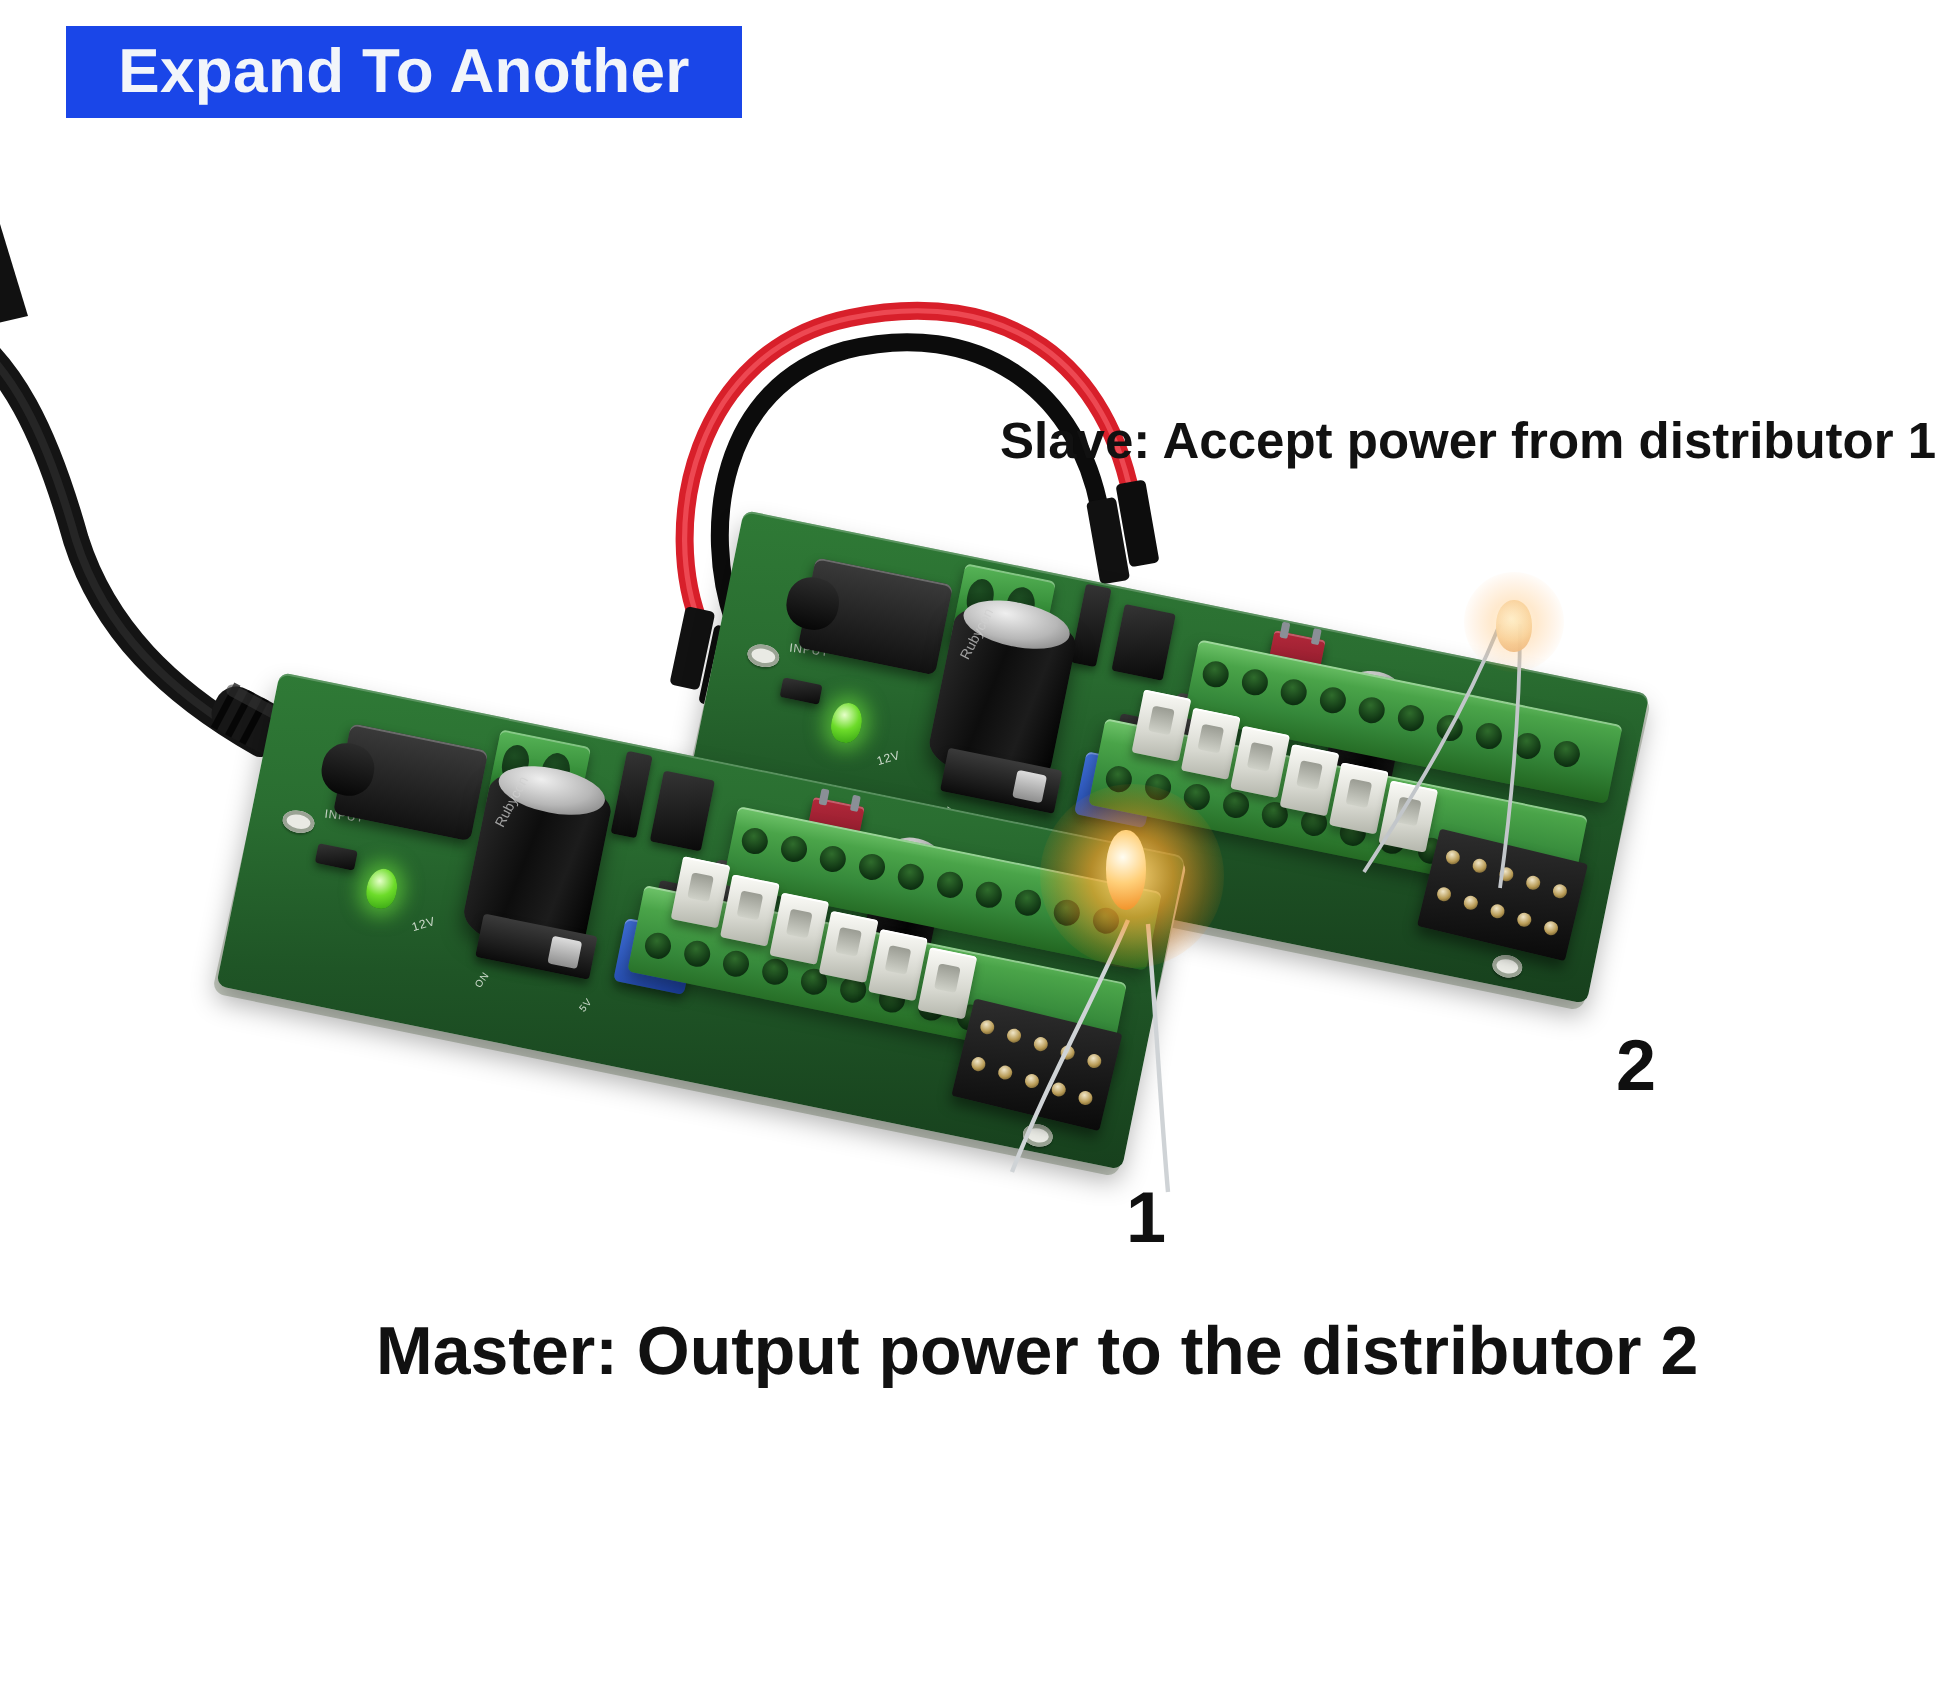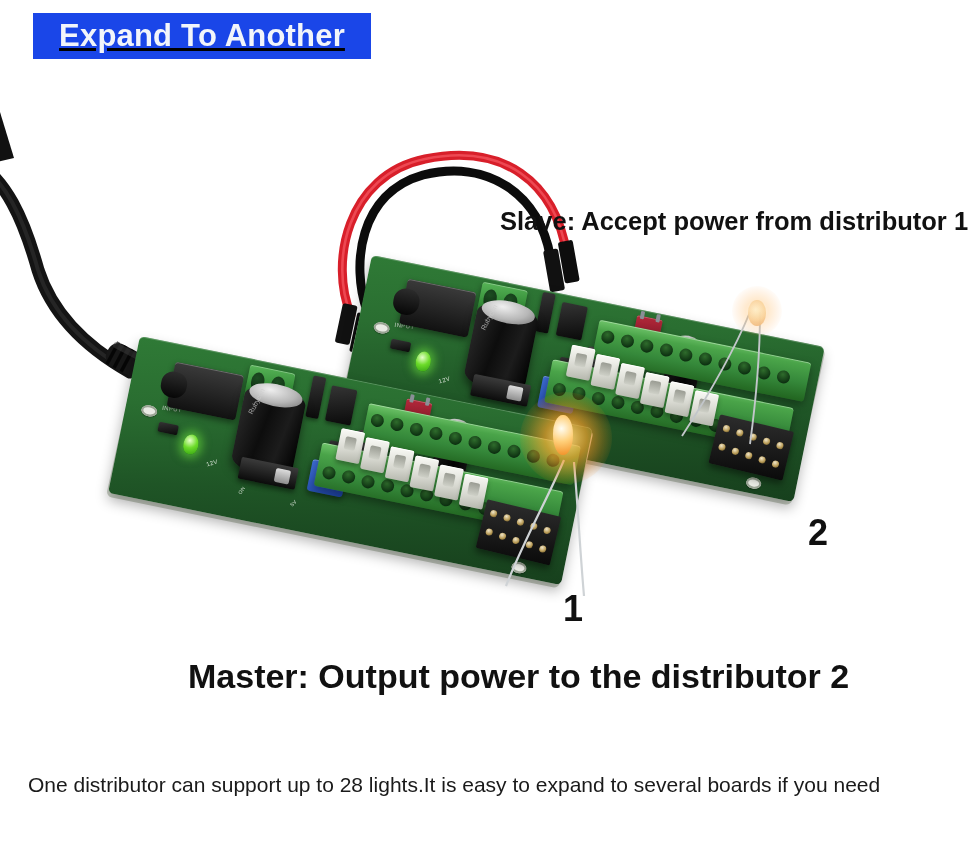"Expand To Another" #banner { text-decoration: underline -> none }
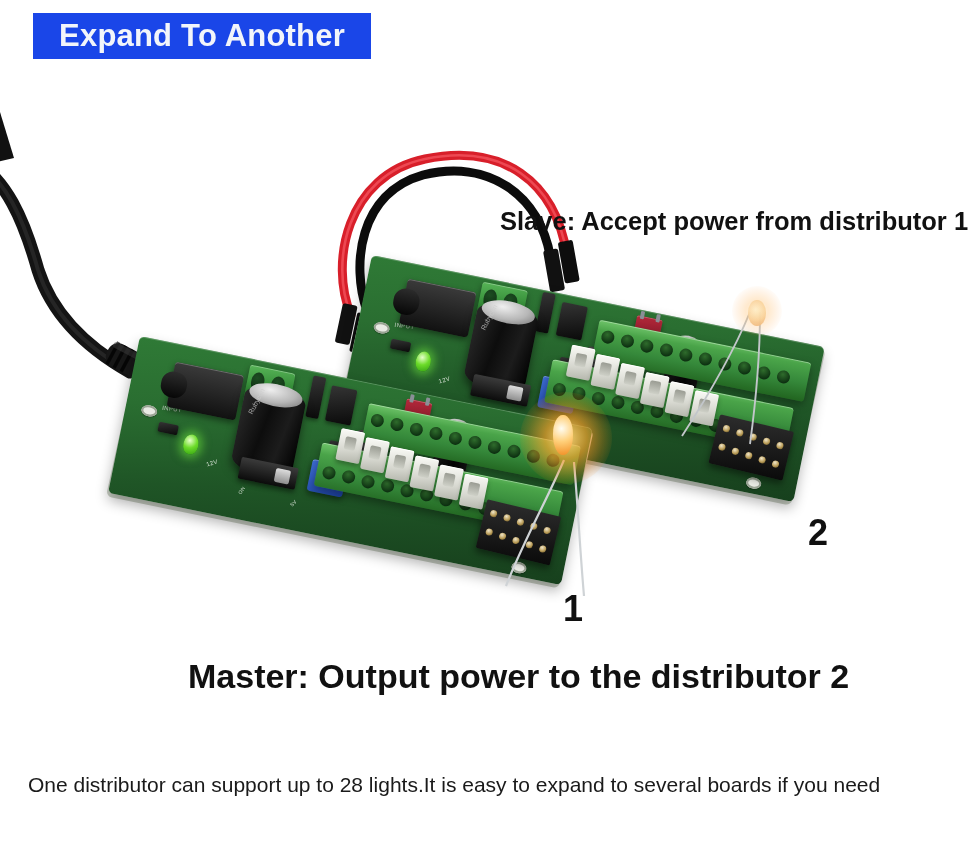"One distributor can support up" div { html: <div>One distributor can support up to 28 lights.It is easy to expand to several boards if you need</div> -> none }
